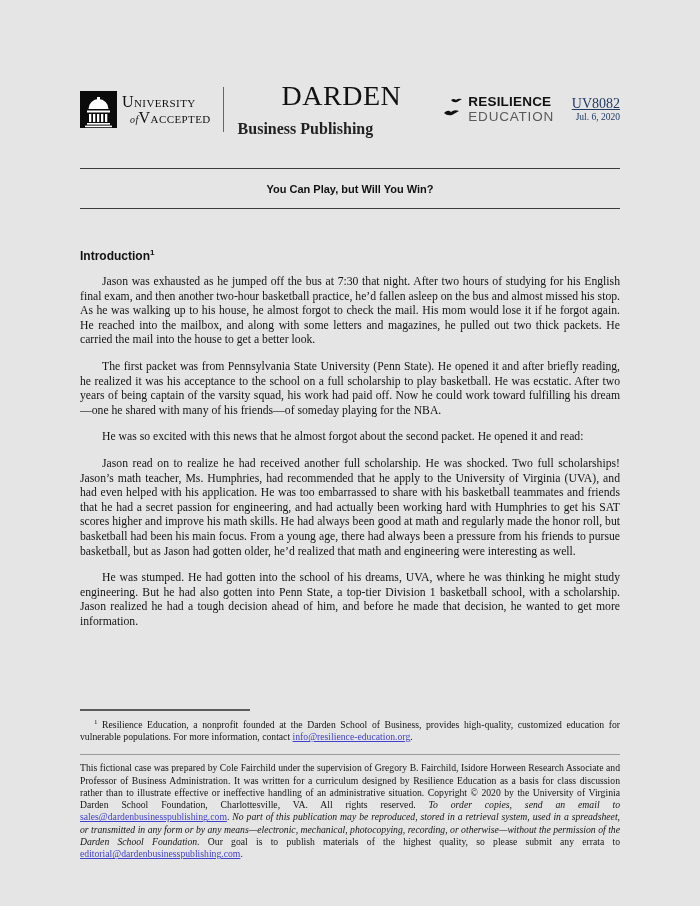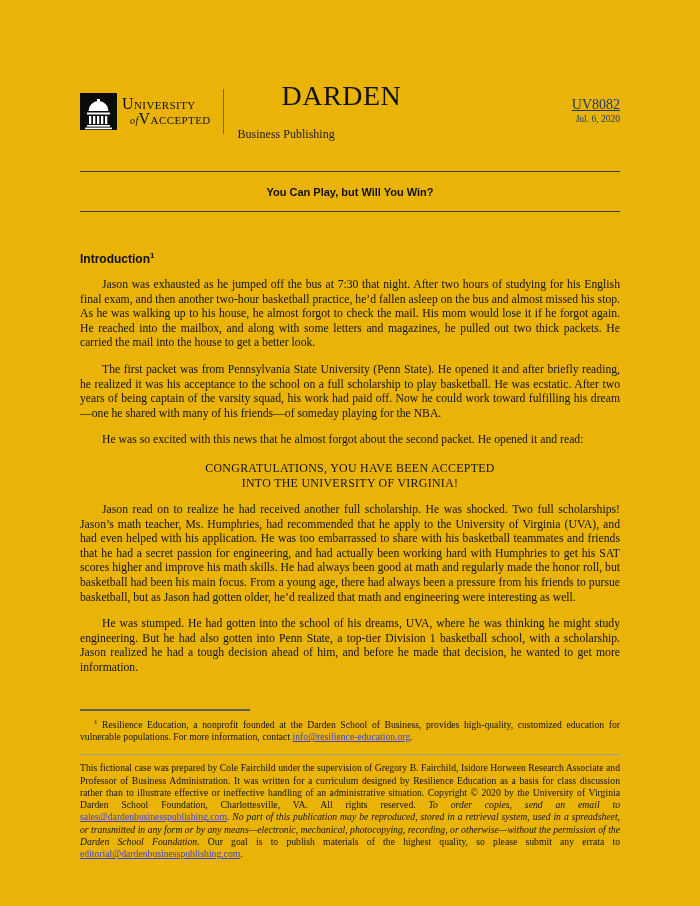"UNIVERSITY" .page { background: #eab308 -> #e5e5e5 }
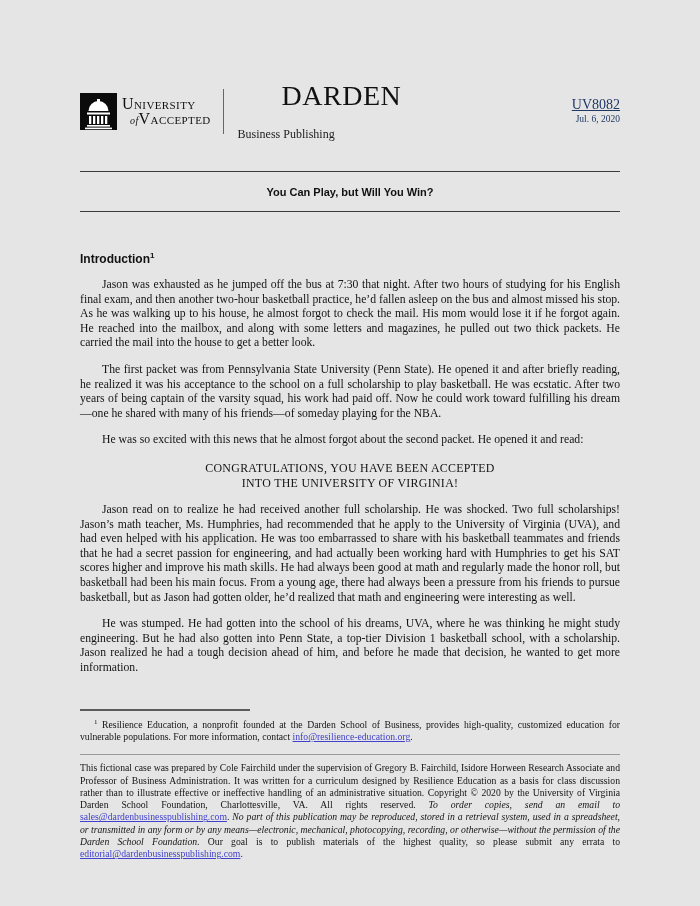"RESILIENCE" div.resilience { html: none -> <div> <svg> <path></path> <path></path> </svg> <div> <span>RESILIENCE</span> <span>EDUCATION</span> </div> </div> }
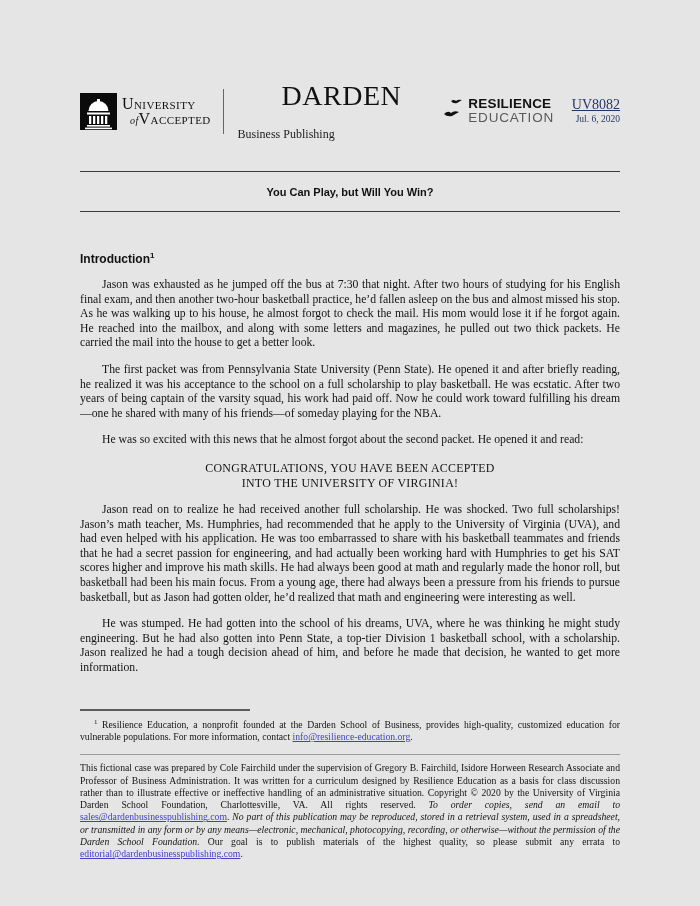"Business Publishing" .darden-sub { font-size: 12px -> 16px; font-weight: none -> bold; margin-top: 18px -> 11px }
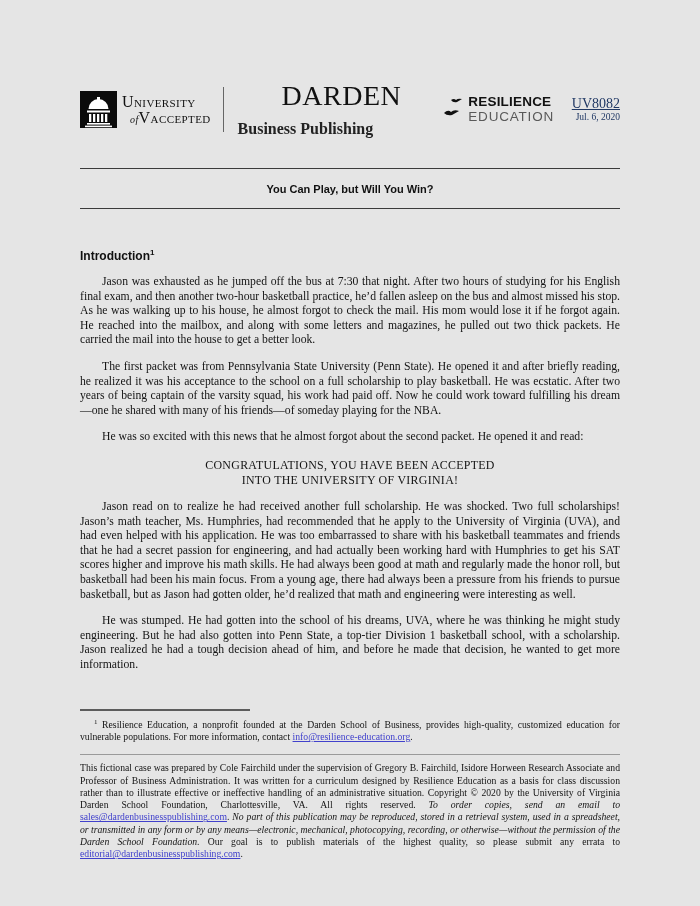"CONGRATULATIONS, YOU HAVE BEEN ACCEPTED" div.congrats { html: <div> <div>CONGRATULATIONS, YOU HAVE BEEN ACCEPTED</div> <div>INTO THE UNIVERSITY OF VIRGINIA!</div> </div> -> none }
